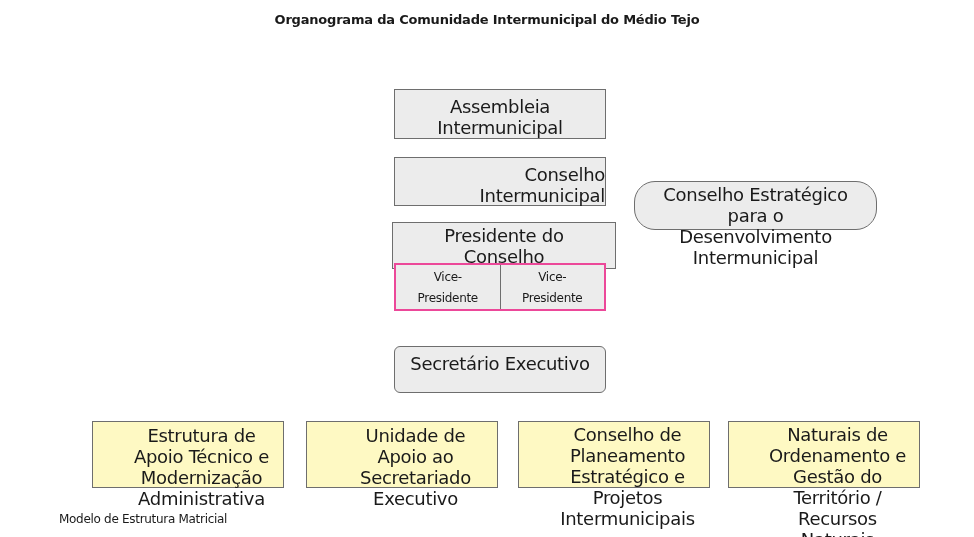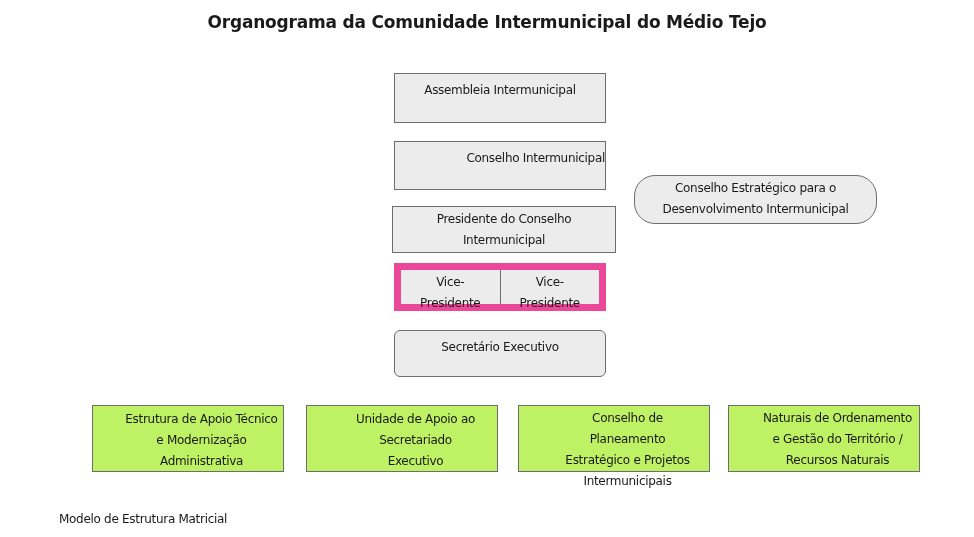"Organograma da Comunidade Intermunicipal" .title { font-size: 17px -> 13px }
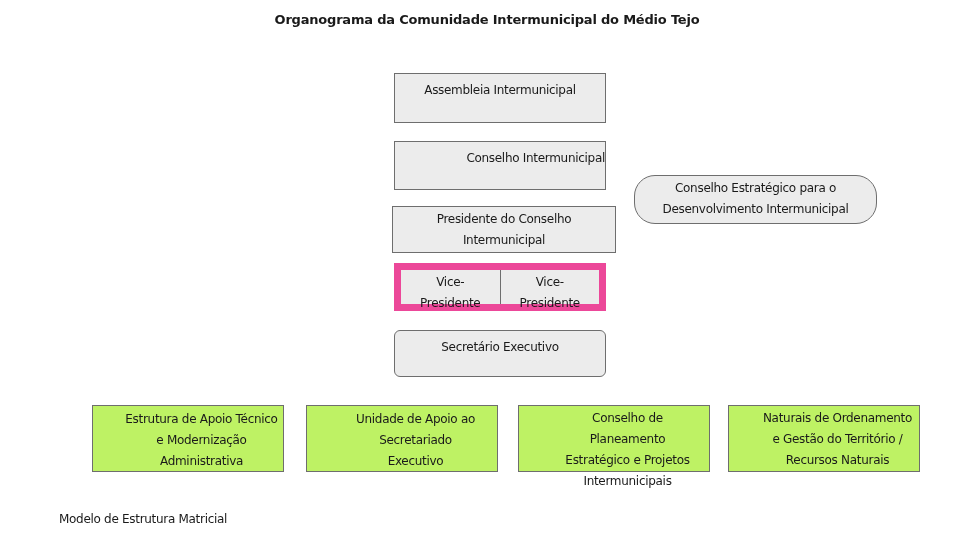"Assembleia Intermunicipal" .box { font-size: 12px -> 18px; margin-top: none -> 16px }
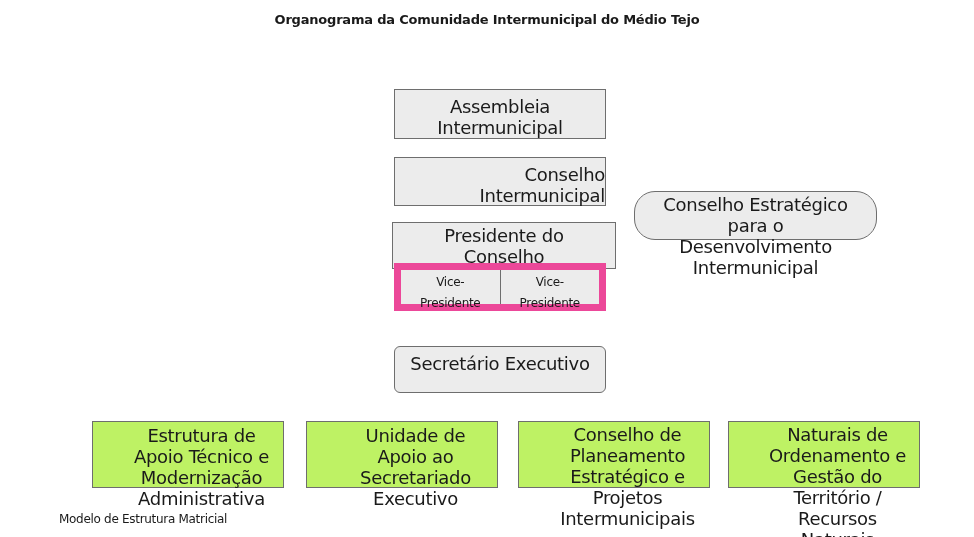"Conselho Estratégico para o" div.box { top: 175px -> 165px }
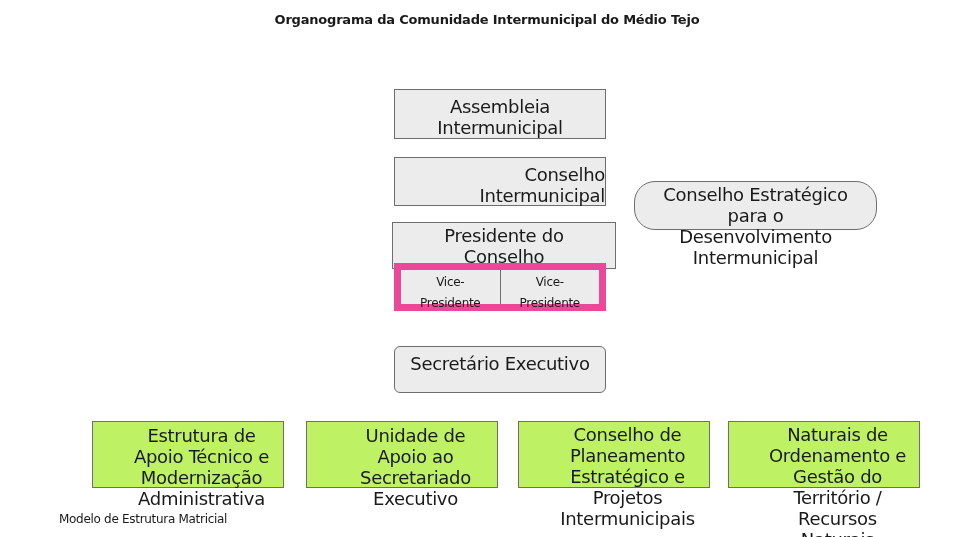"Vice-Presidente" .vp-row { border: 7px solid #ec4899 -> 2px solid #ec4899 }
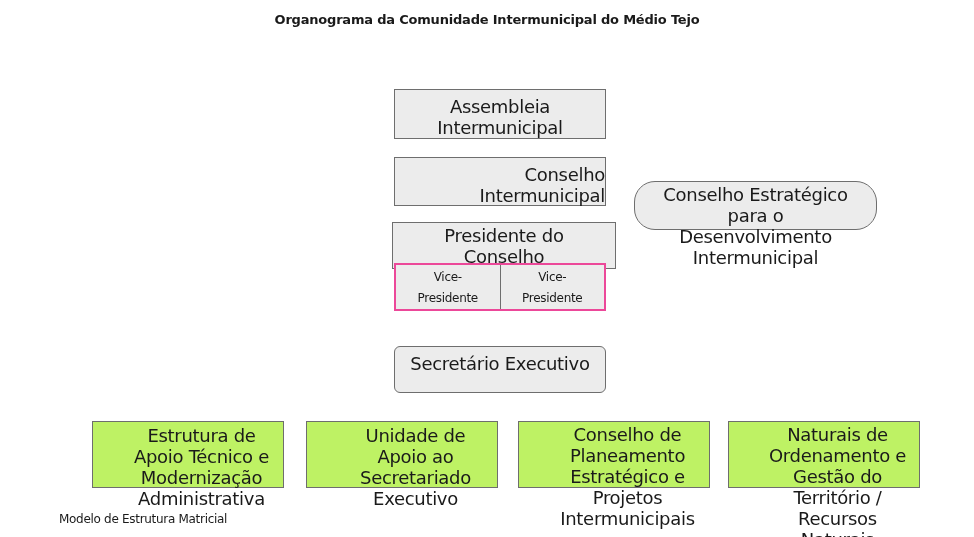"Estrutura de Apoio Técnico e" .box.green { background: #bef264 -> #fef9c3 }
